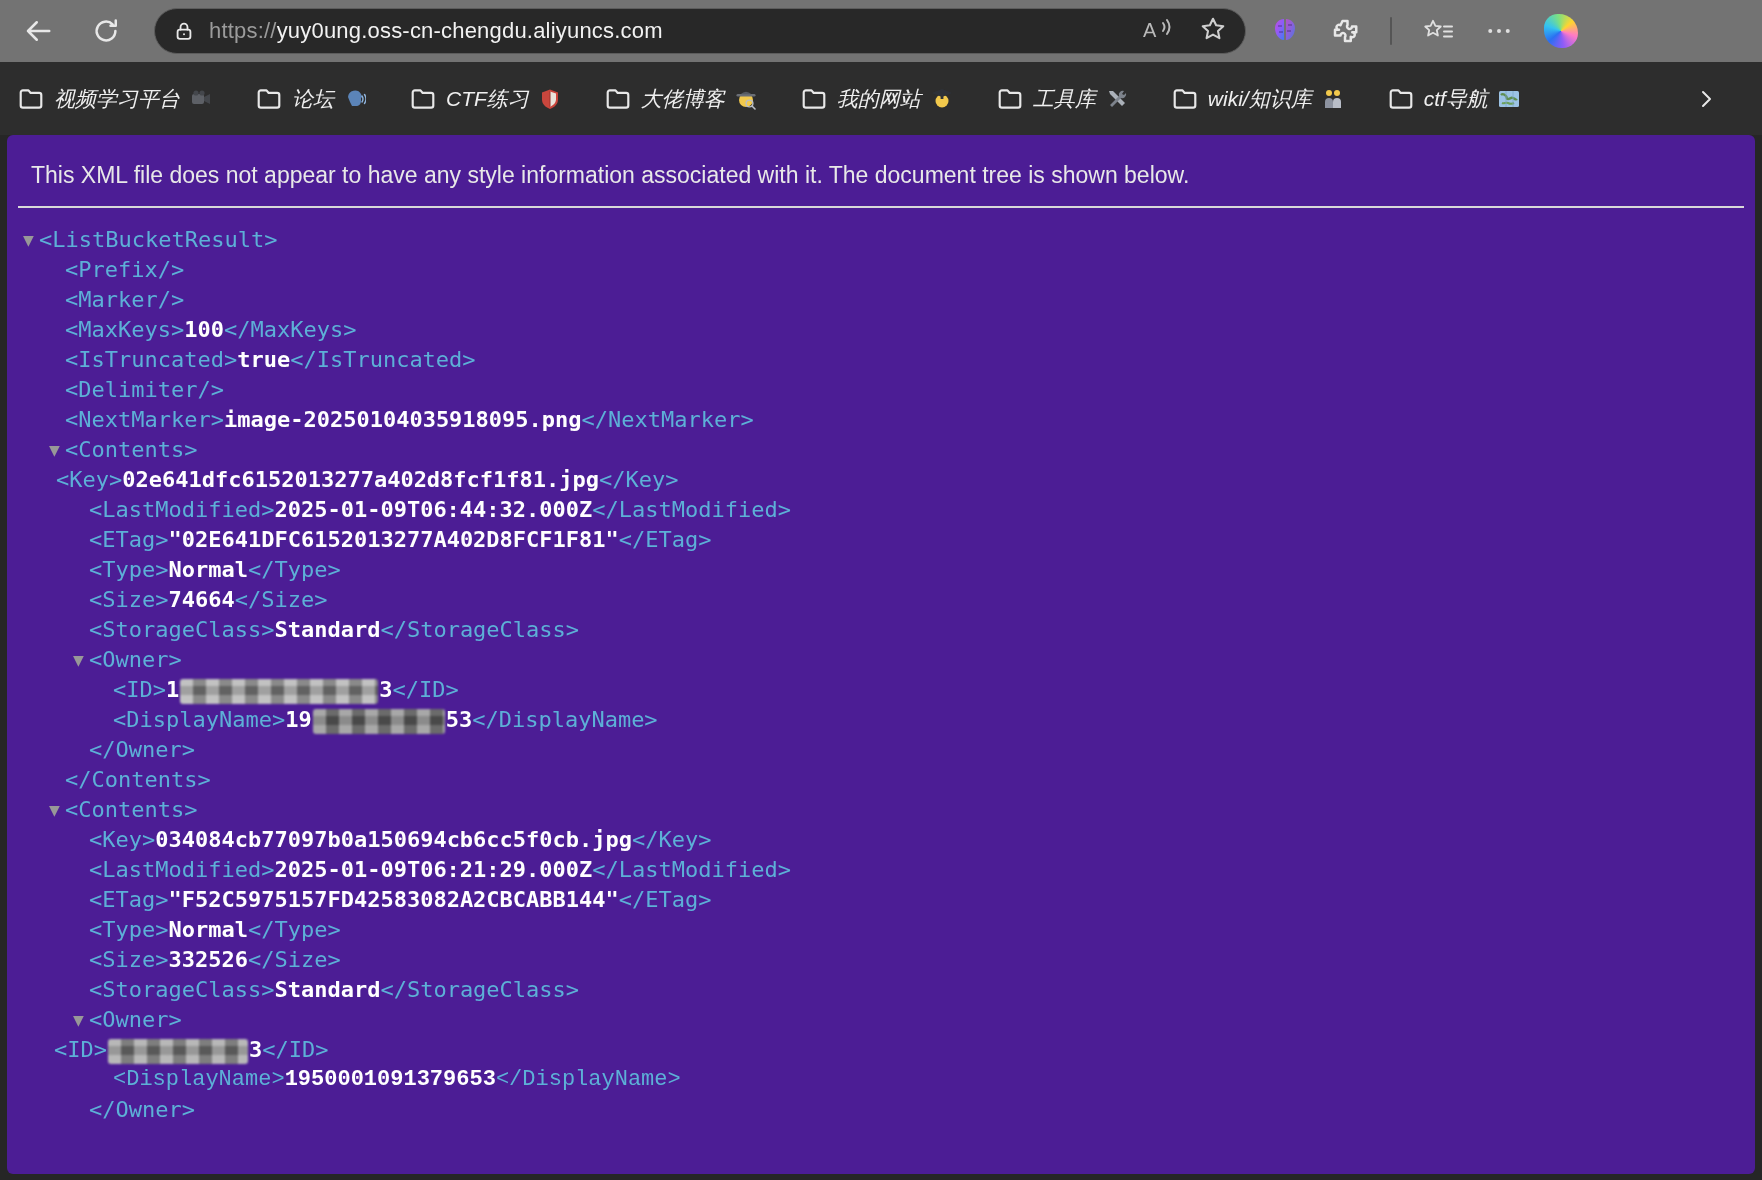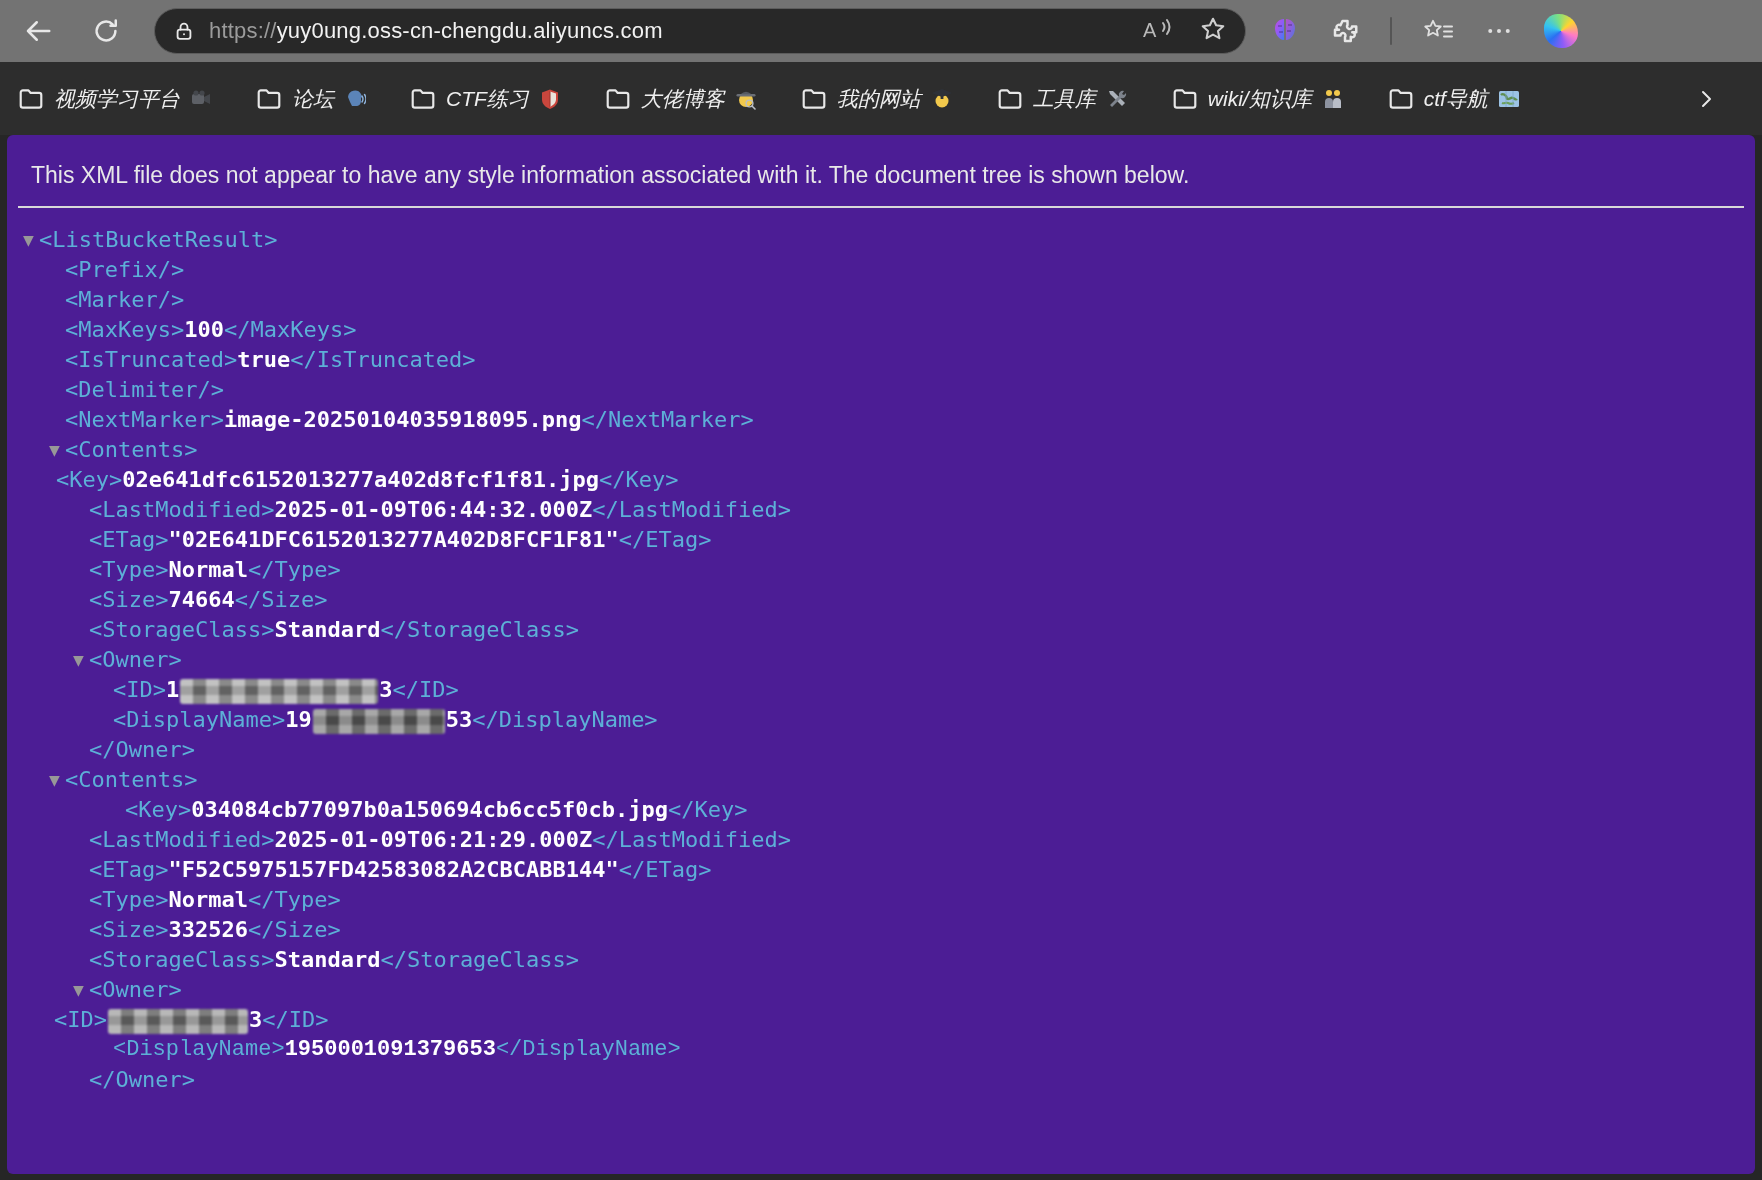"</Contents>" div.xml-line { html: none -> <div><span>&lt;/Contents&gt;</span></div> }
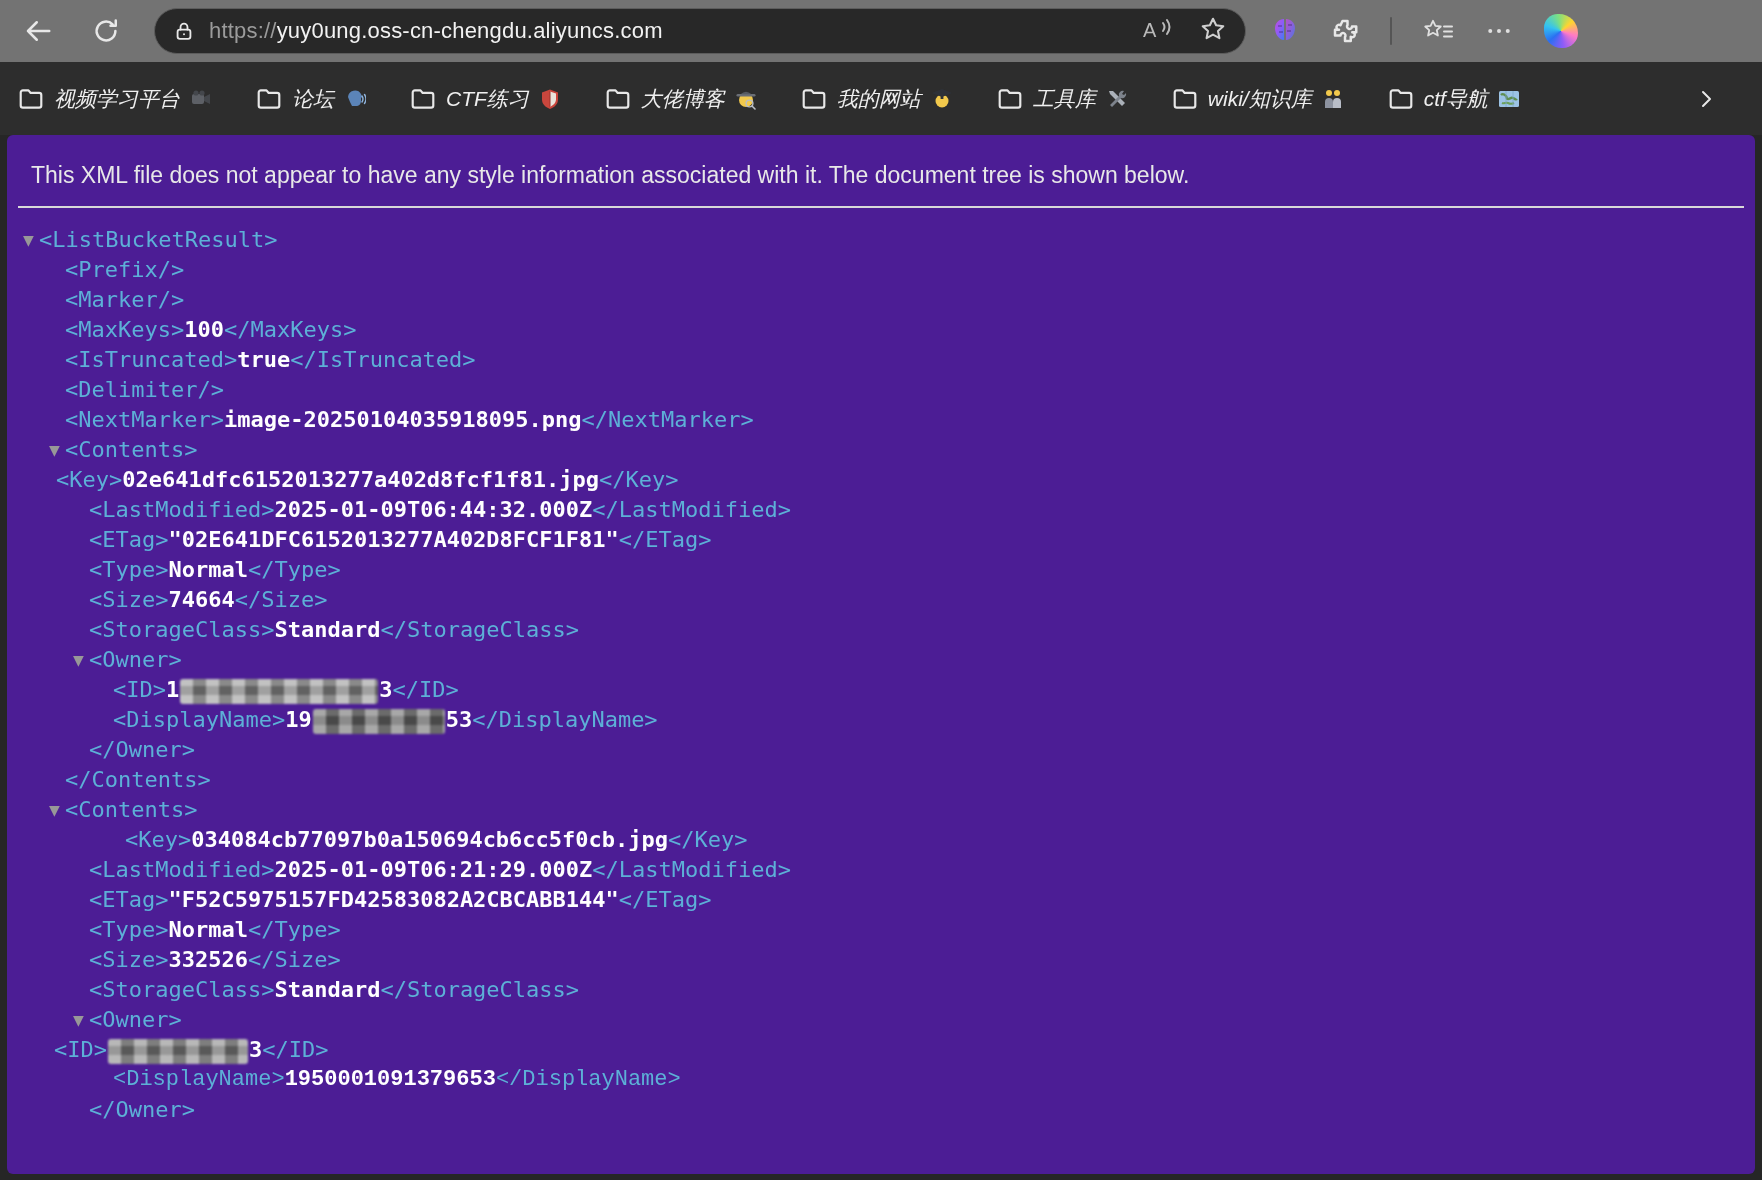"<Key>034084cb77097b0a150694cb6cc5f0cb.jp" div.xml-line { padding-left: 118px -> 82px }
